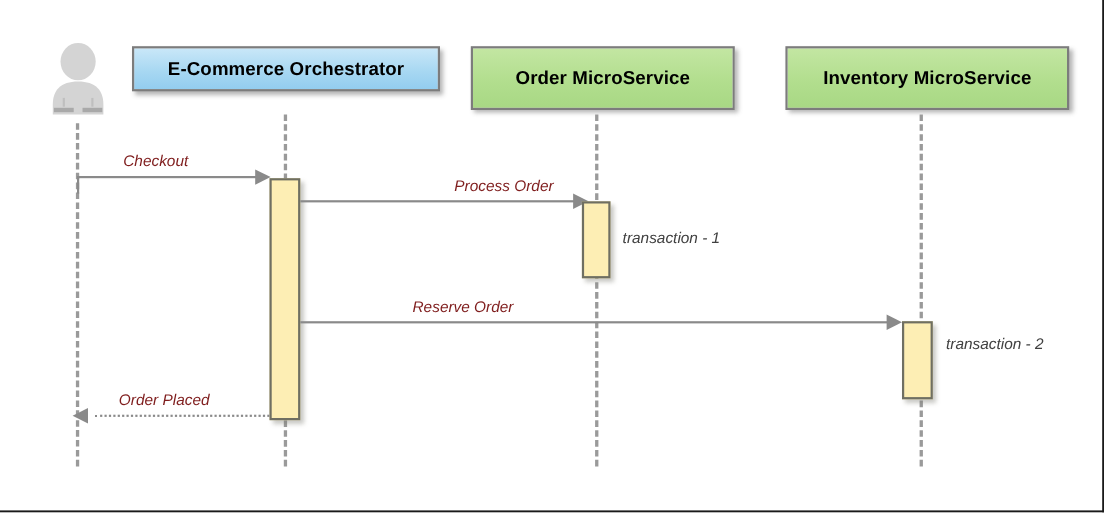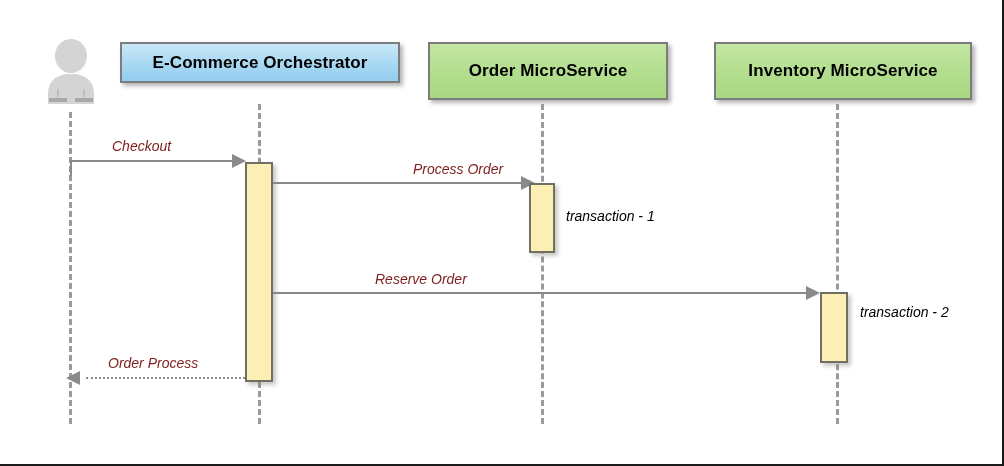"transaction - 1" .note-label { color: #000000 -> #404040 }
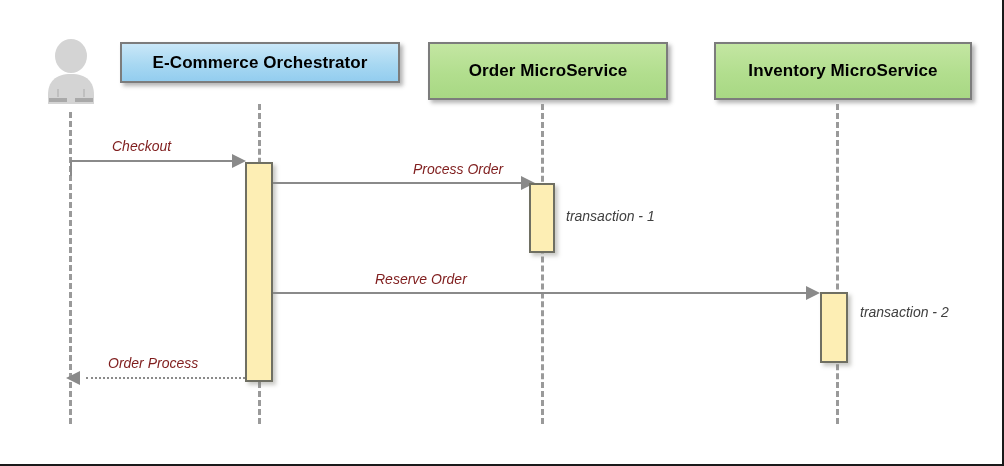"Order Process" div.msg-label { text: Process -> Placed }
